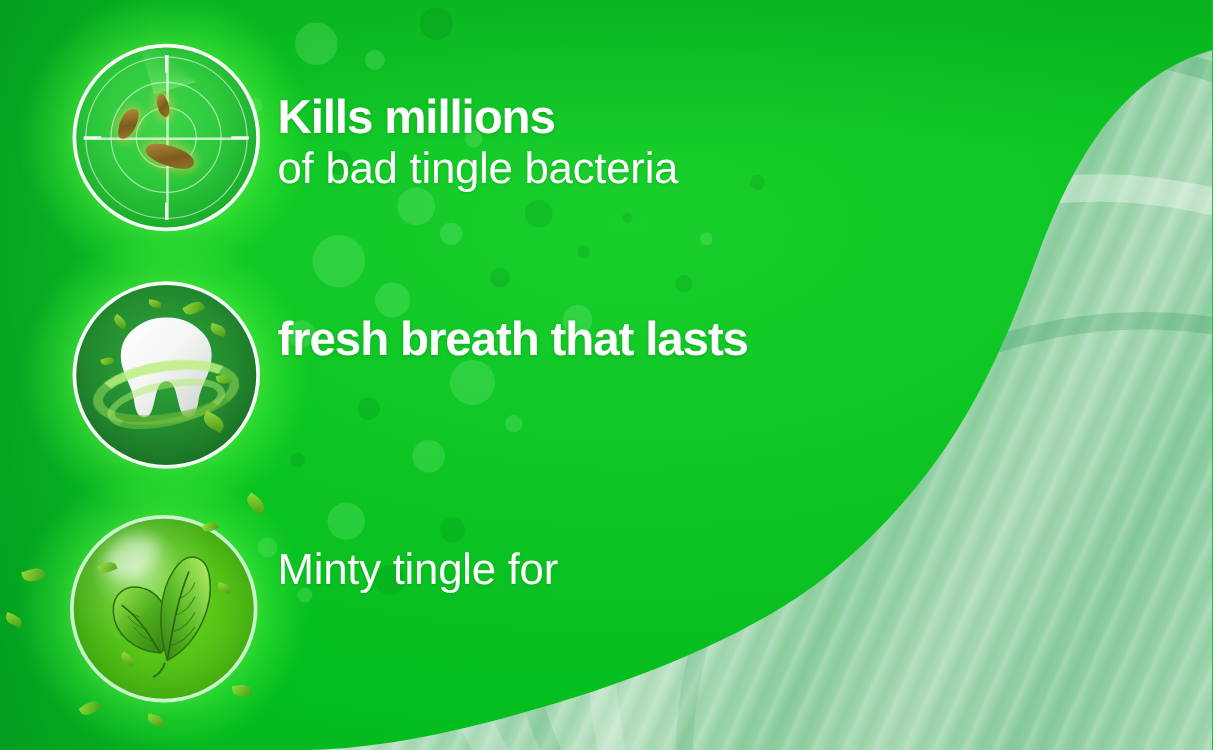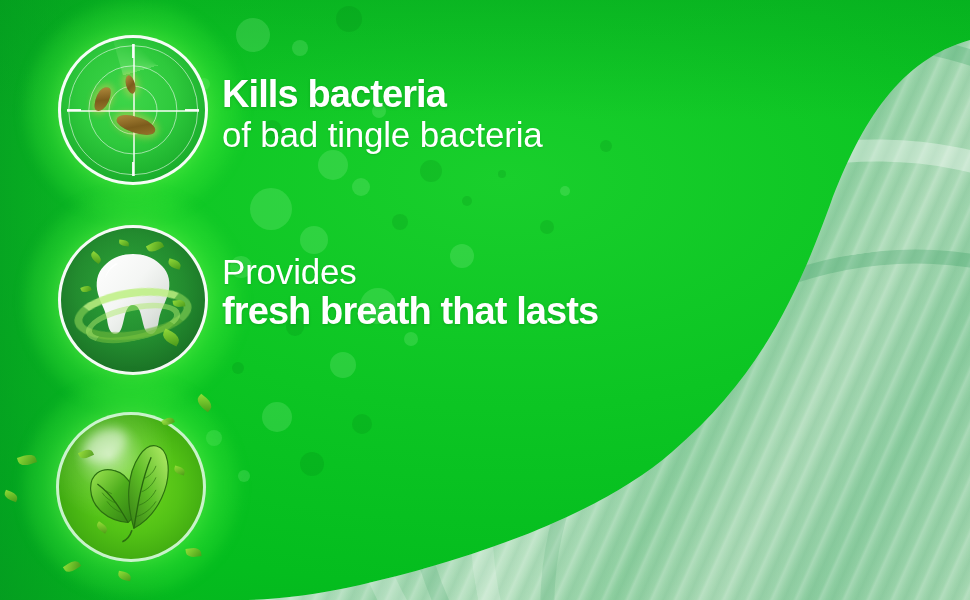"Kills bacteria" div.line-bold { text: bacteria -> millions }
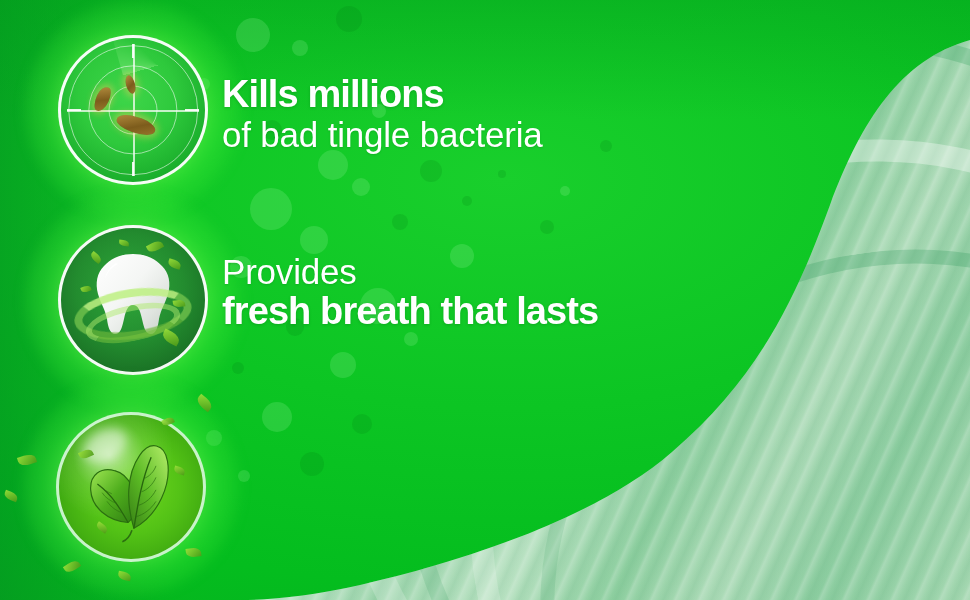"Provides" div.line-light { html: <div>Provides</div> -> none }
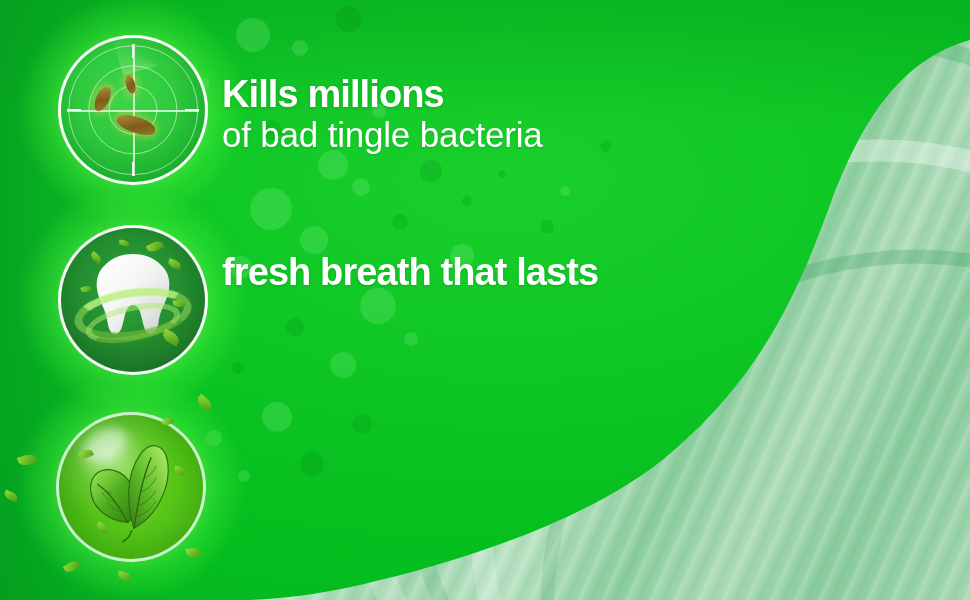"Minty tingle for" div.line-light { html: none -> <div>Minty tingle for</div> }
